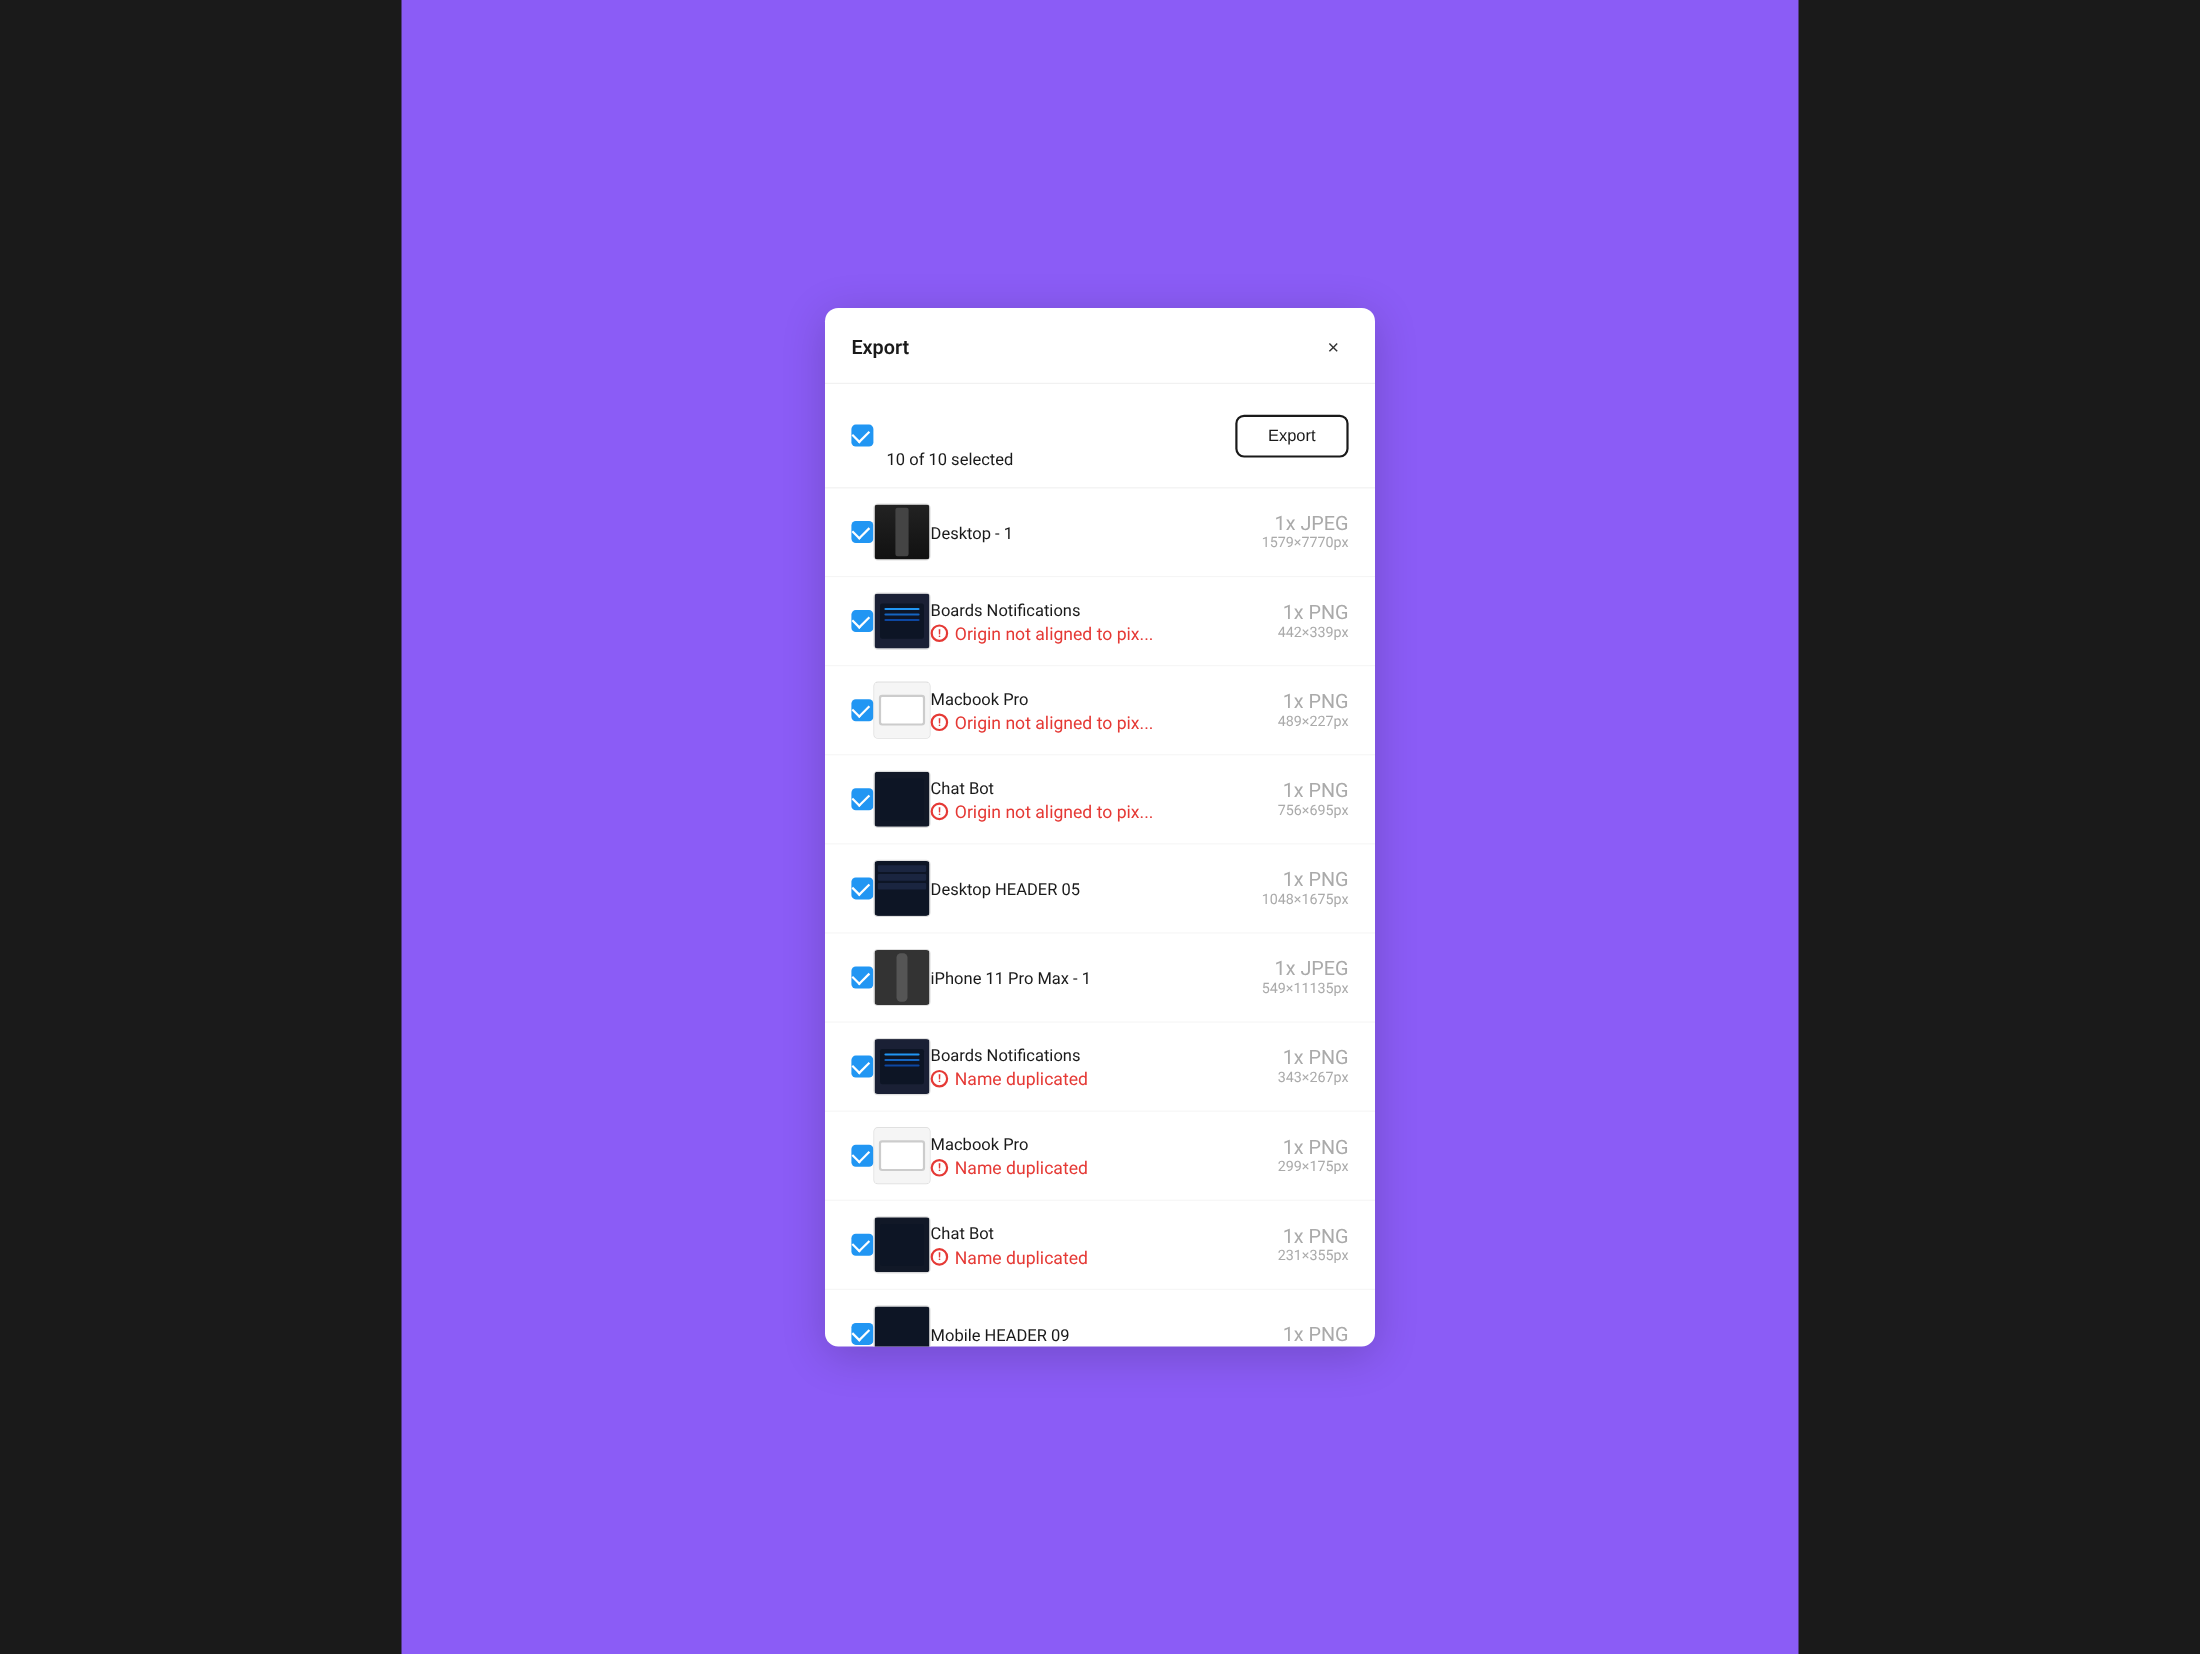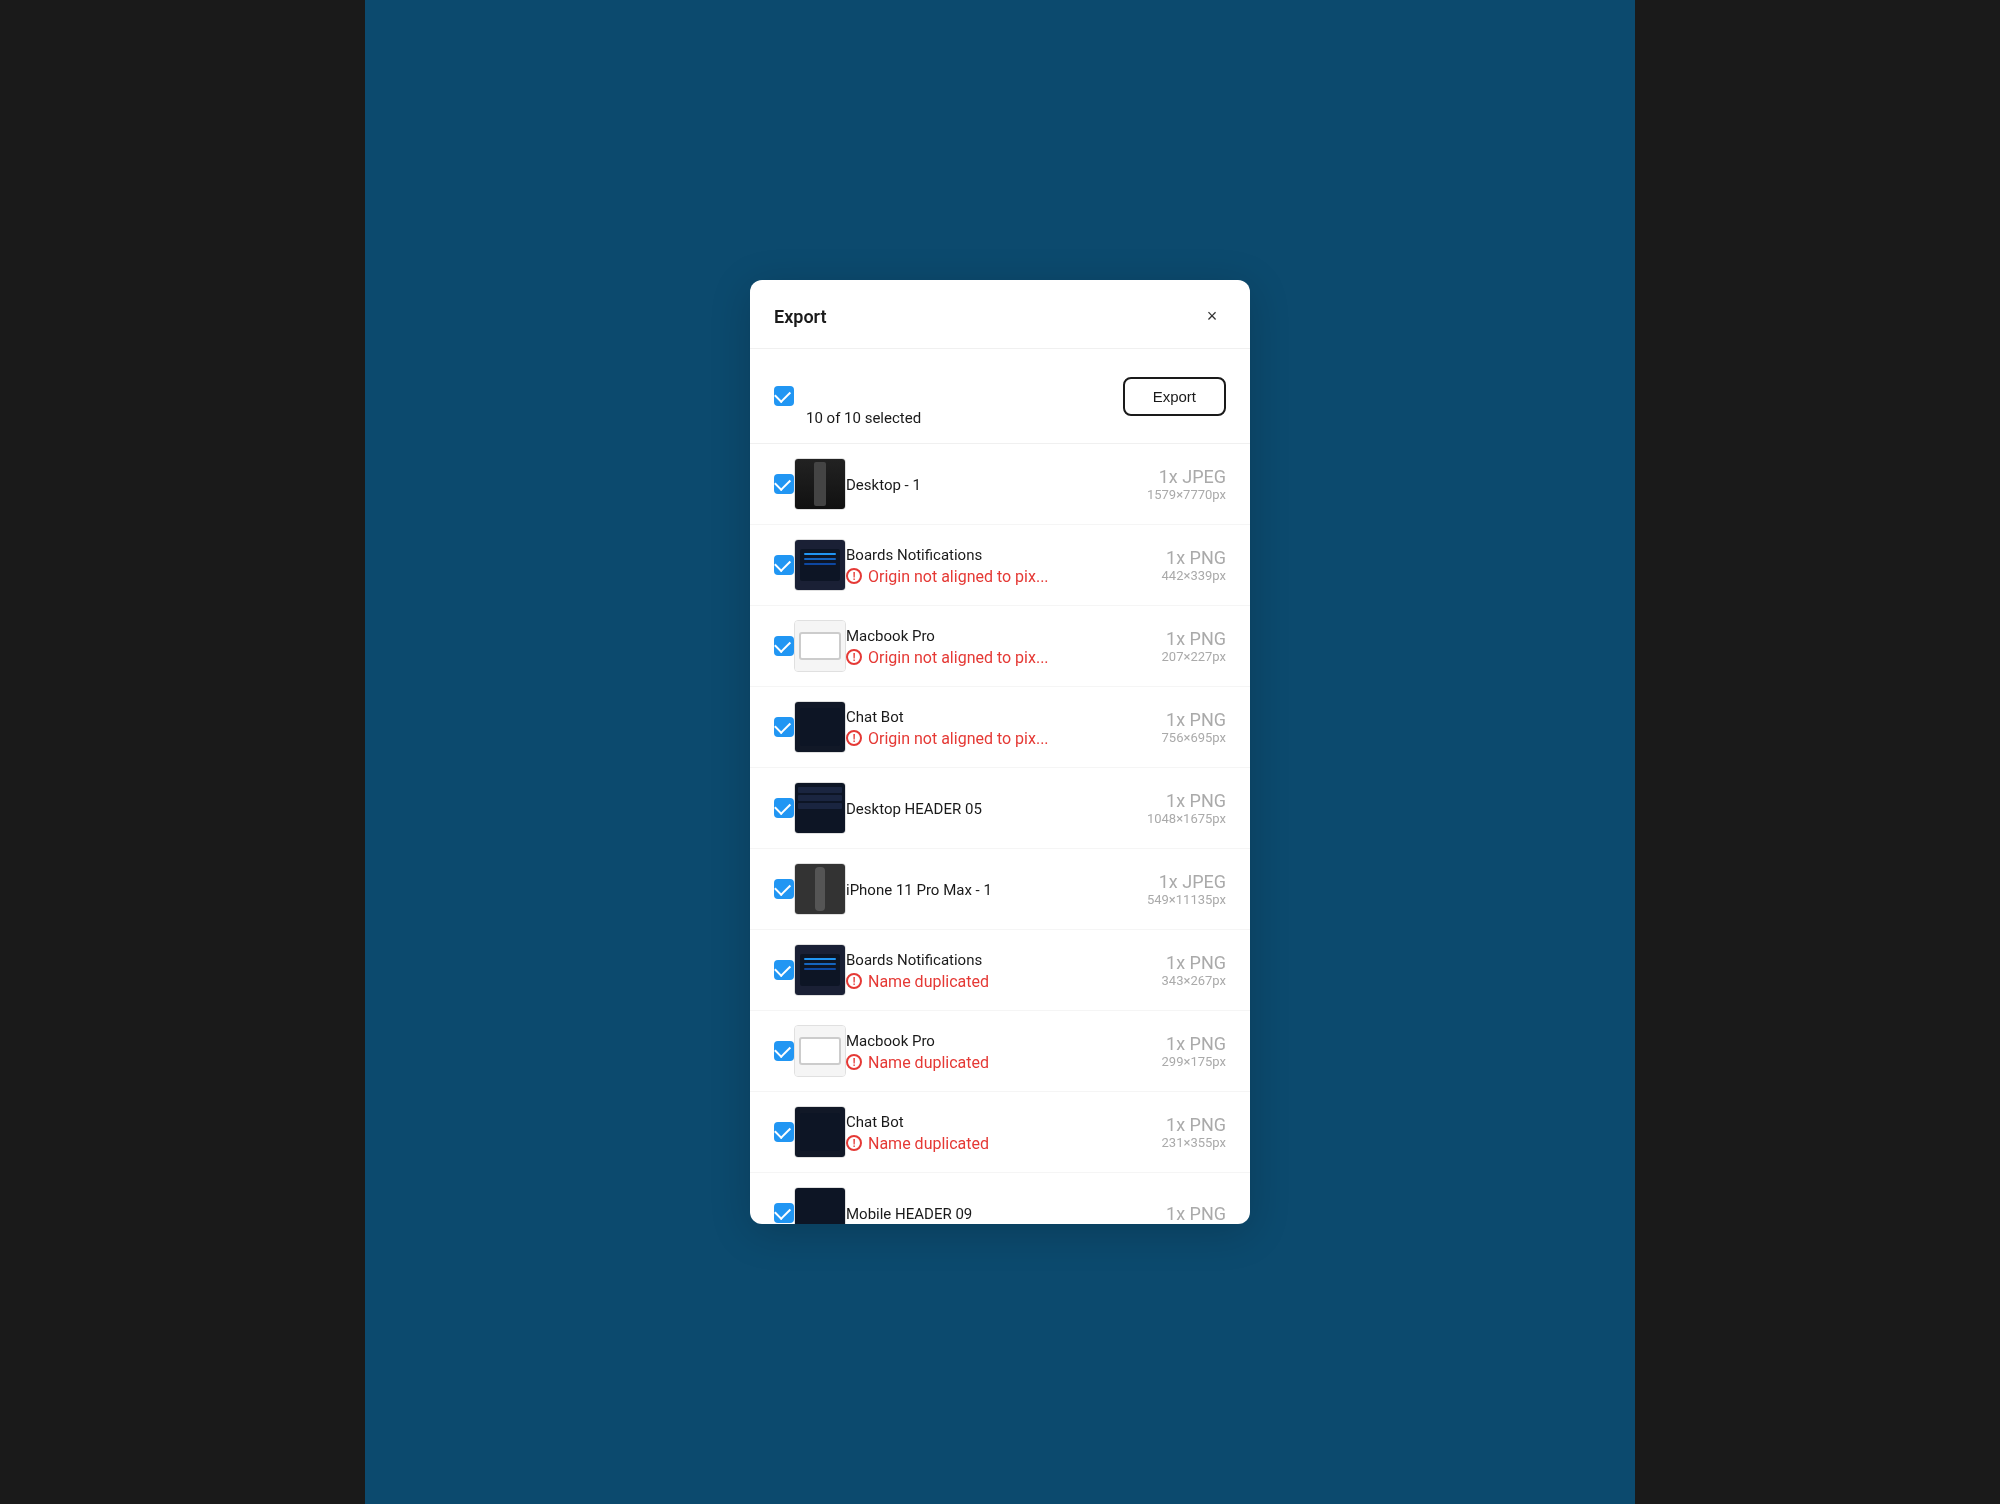"Export" .page-bg { background: #0c4a6e -> #8b5cf6 }
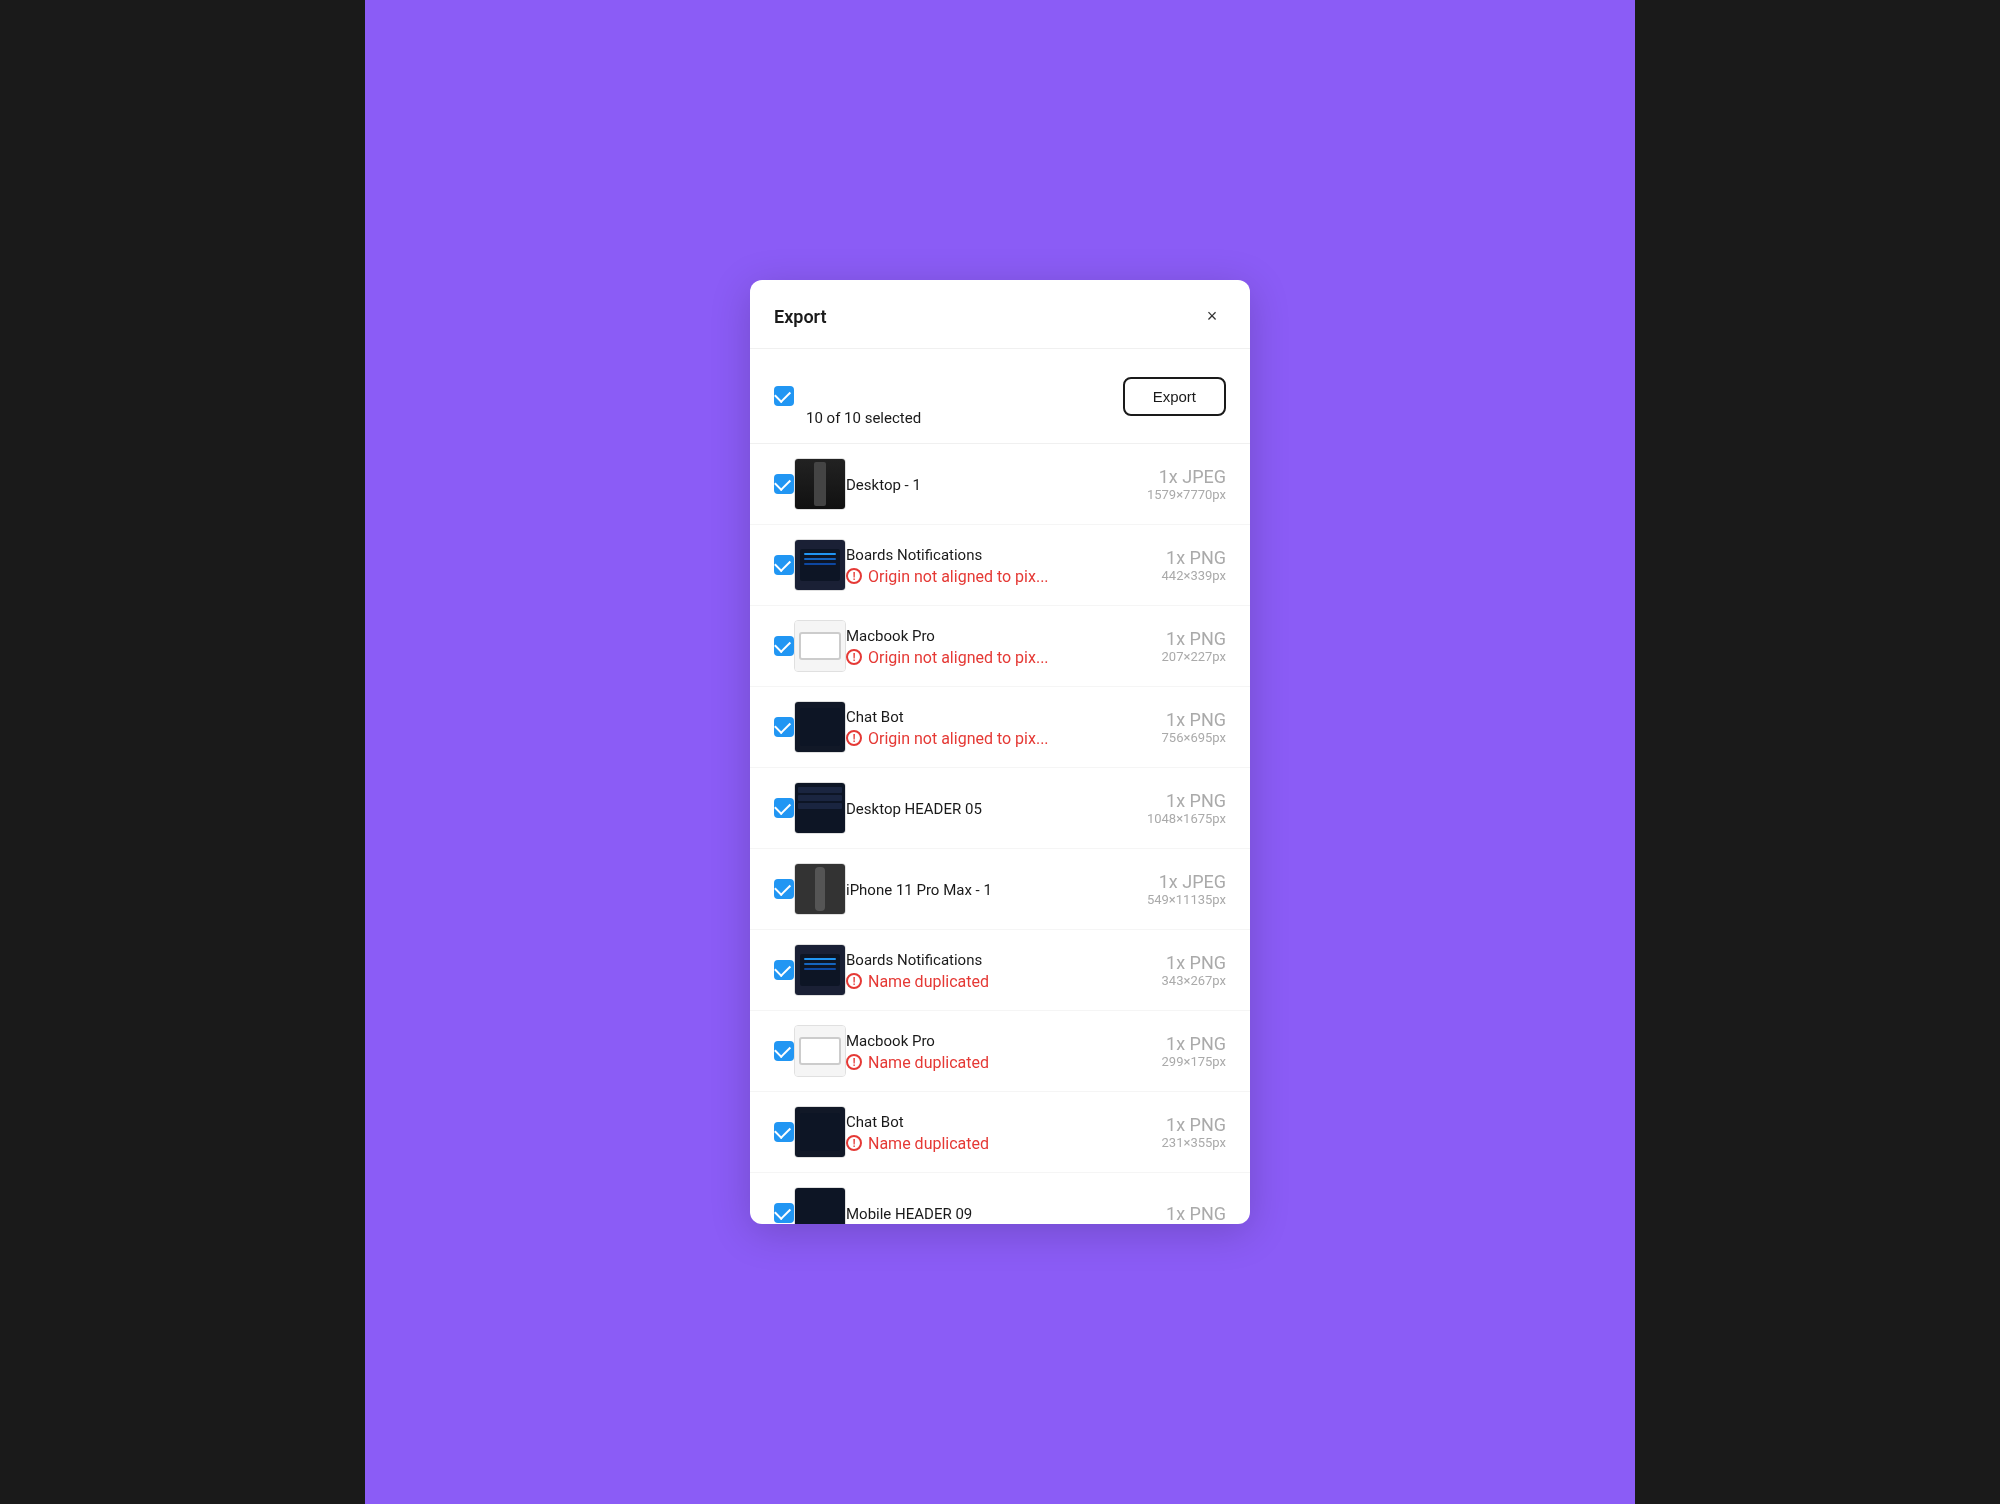"207×227px" span.item-size { text: 207 -> 489 }
